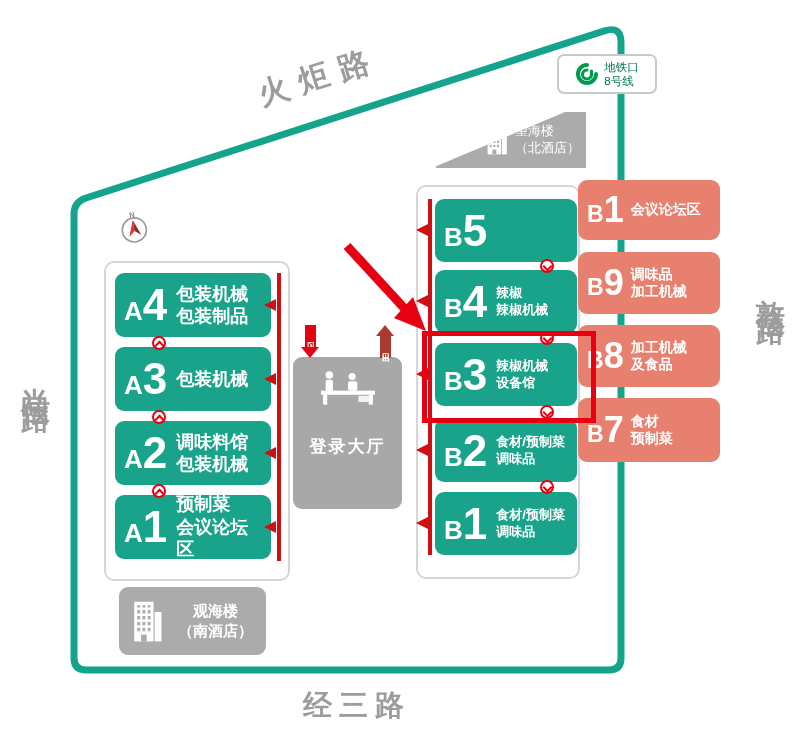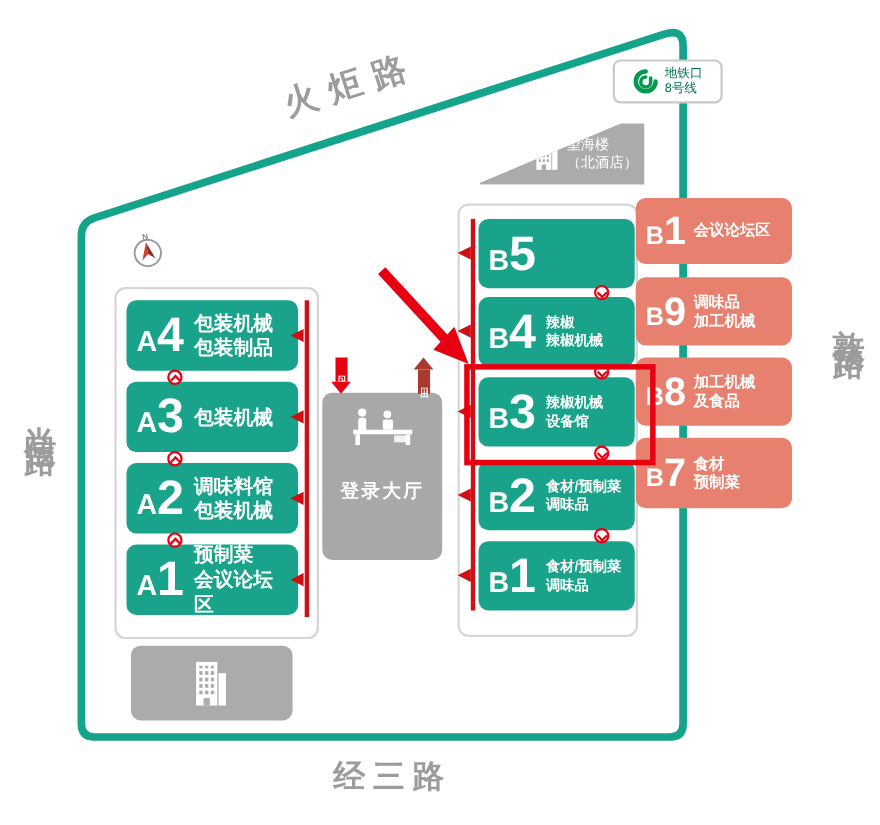"观海楼" div.txt { html: none -> <div> <div>观海楼</div> <div>（南酒店）</div> </div> }
